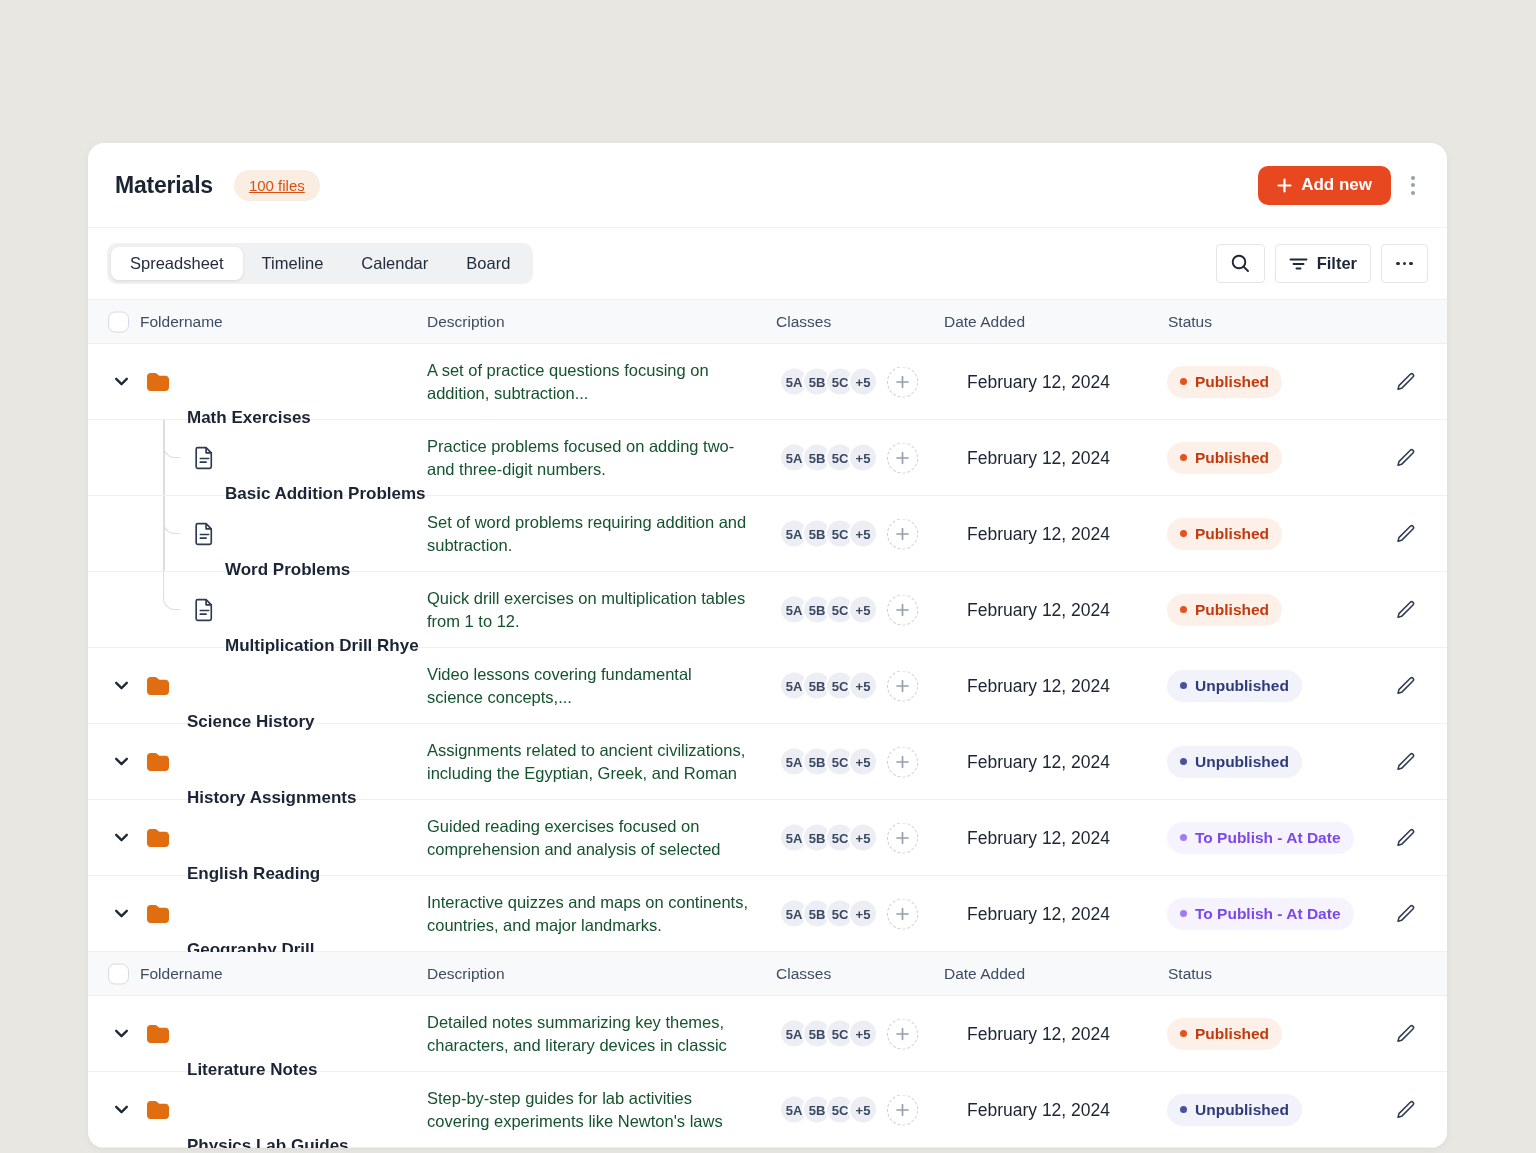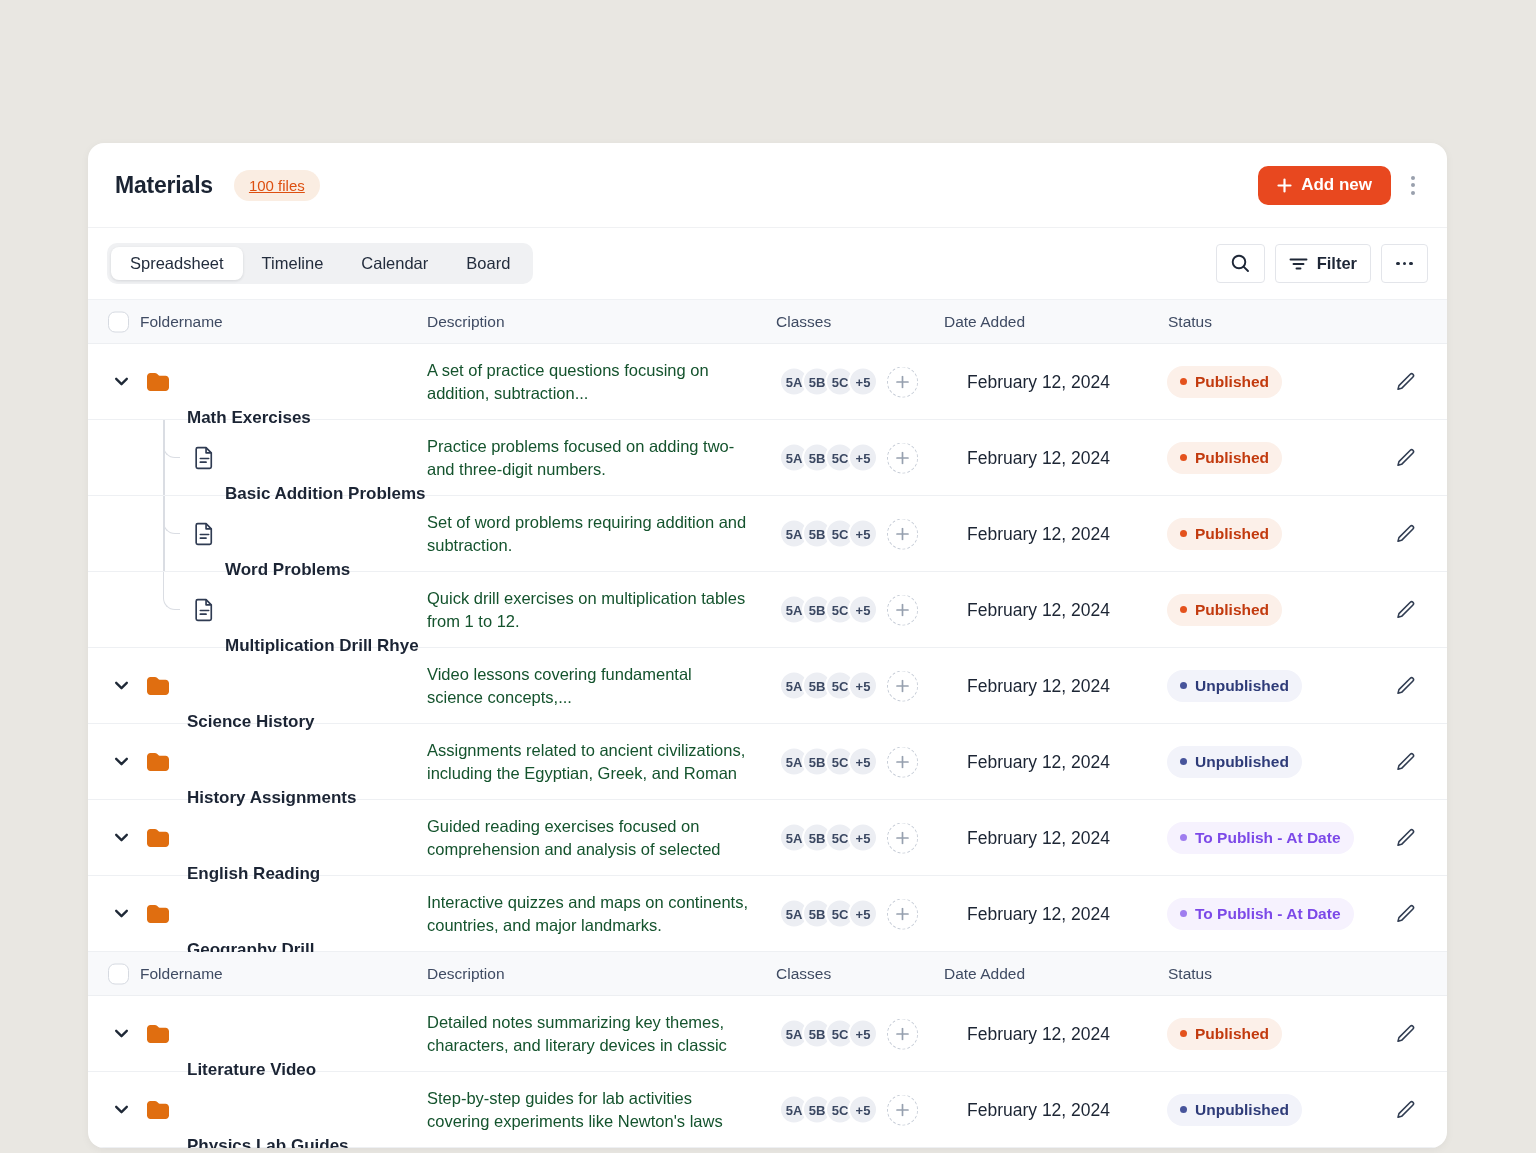"Literature Video" span.rname { text: Video -> Notes }
